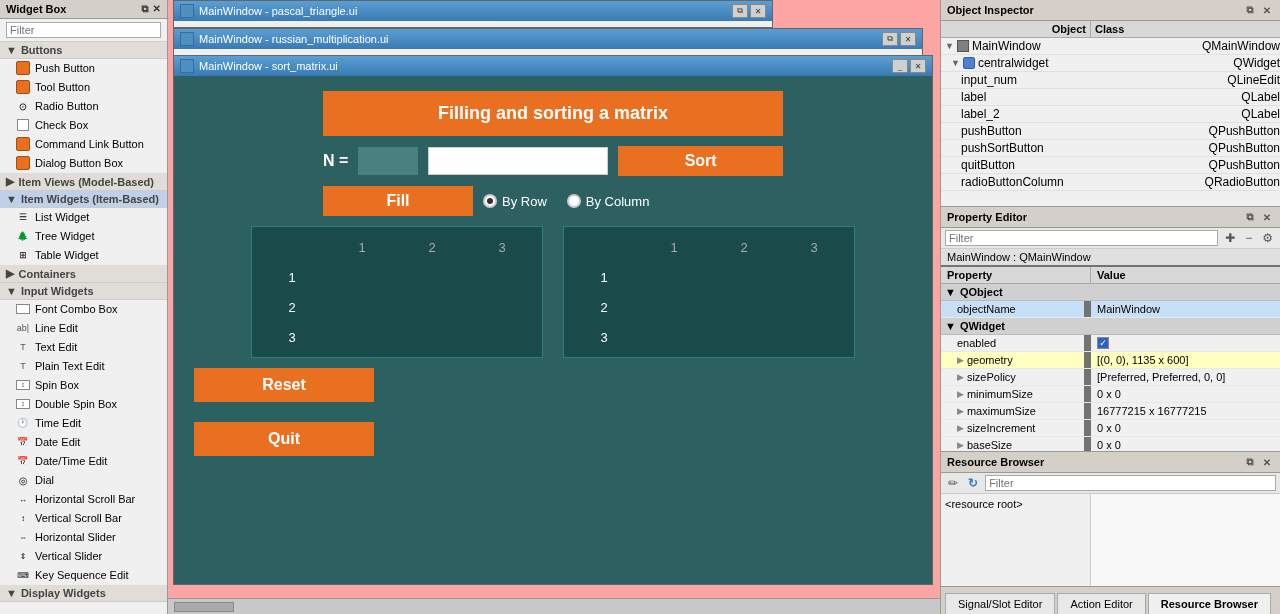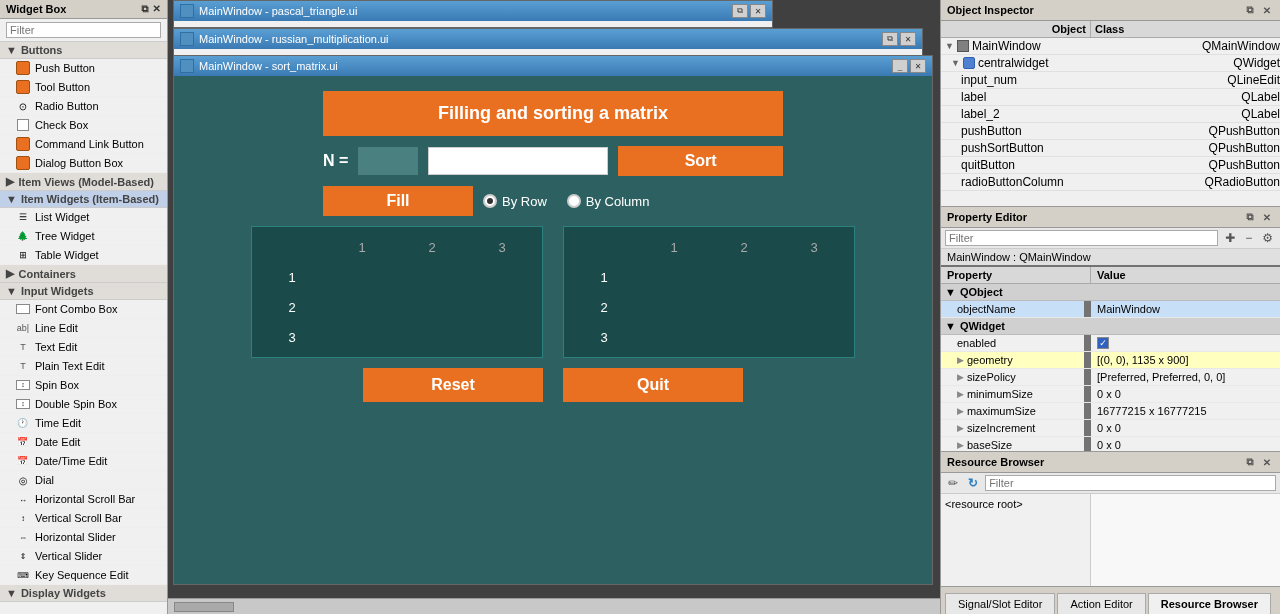"MainWindow - pascal_triangle.ui" #windows-area { background: #404040 -> #fca5a5 }
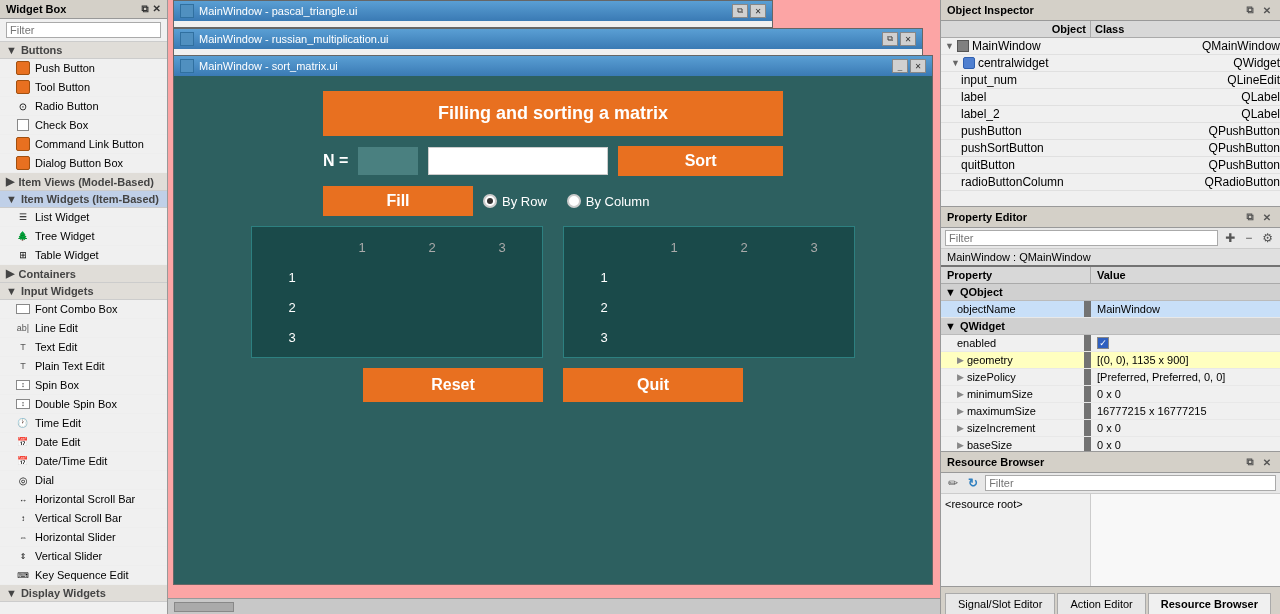"[(0, 0), 1135 x 900]" div.pe-col-val { text: 900 -> 600 }
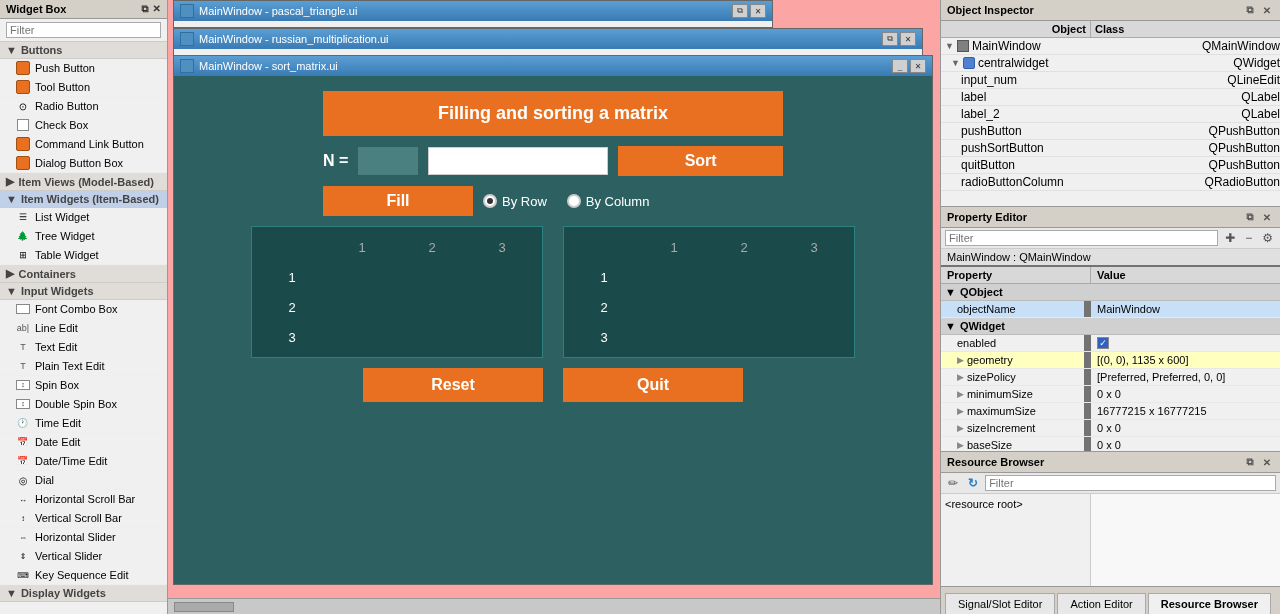"Reset" .sm-row3 { flex-direction: none -> column }
